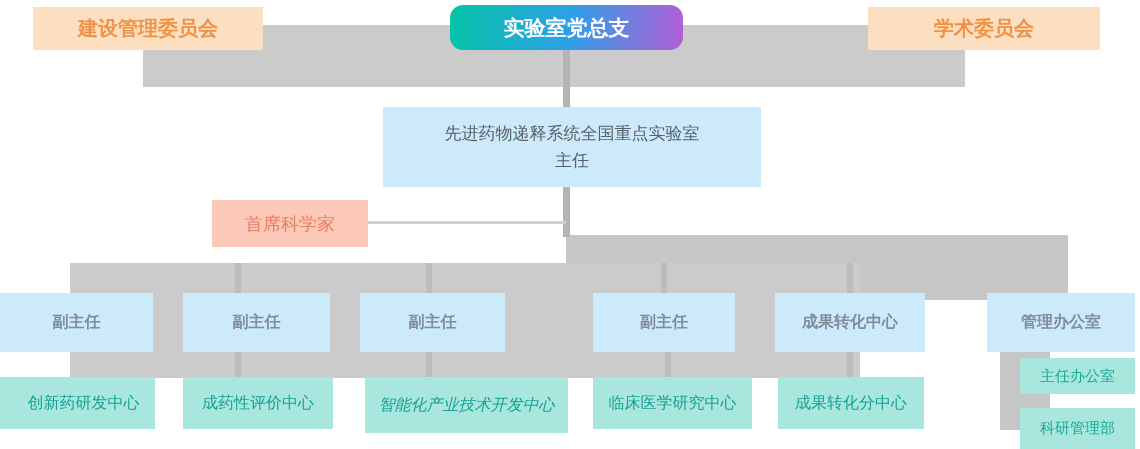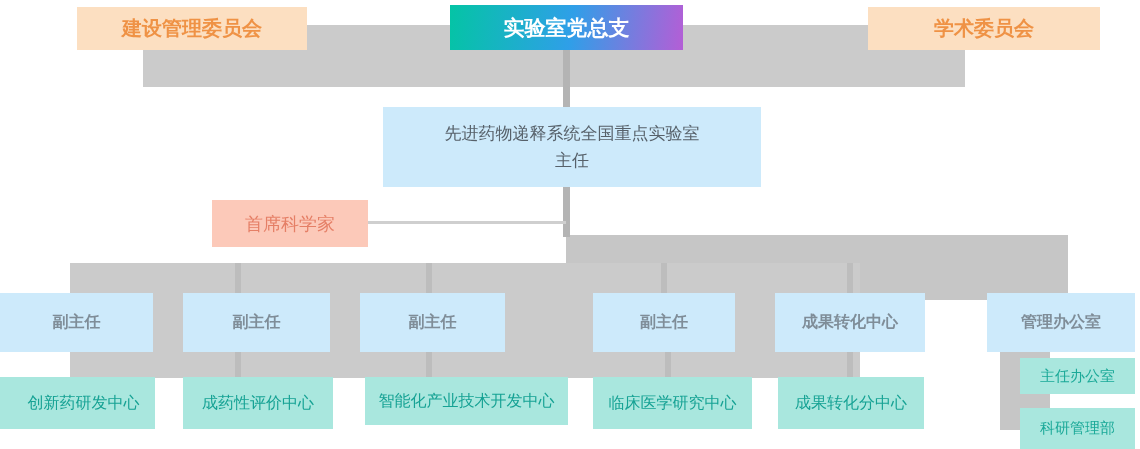"建设管理委员会" div.node { margin-left: 44px -> none }
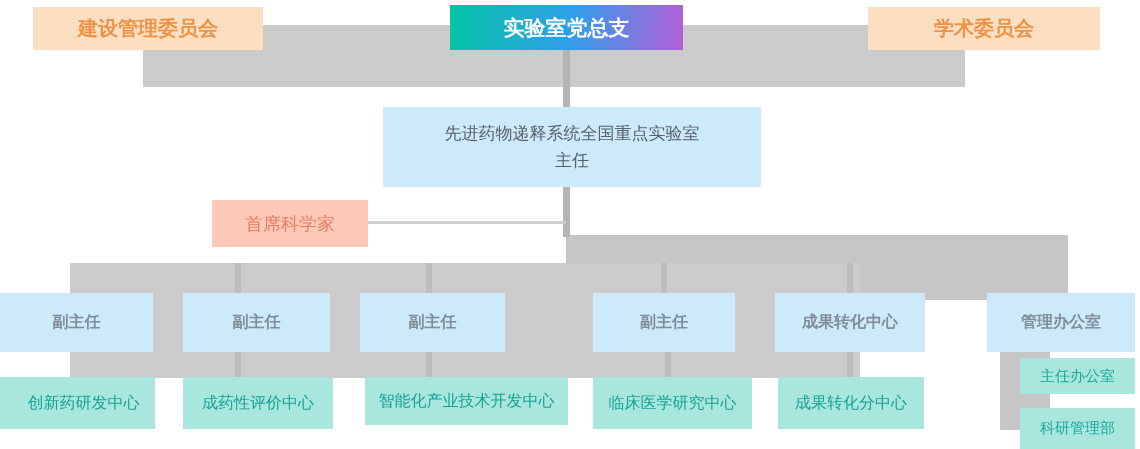"实验室党总支" div.node { border-radius: none -> 13px }
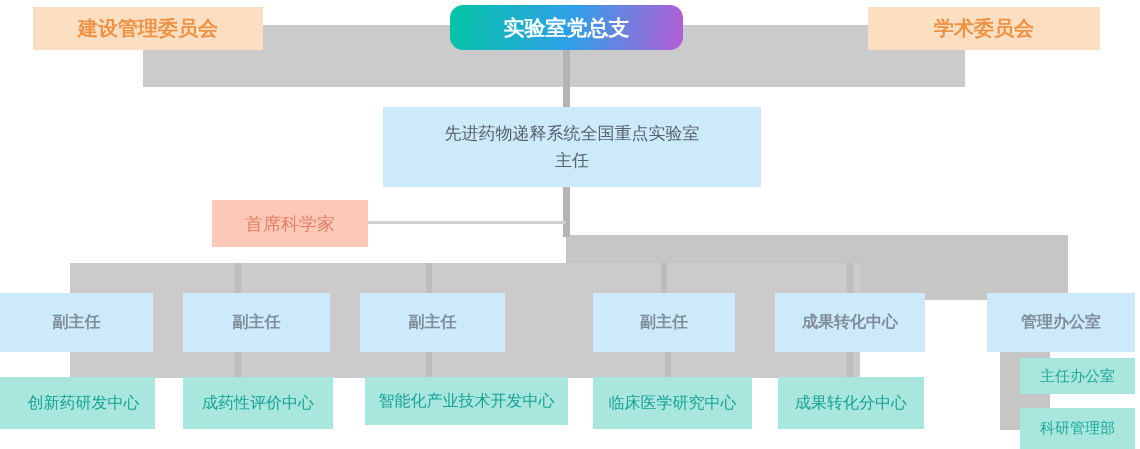"智能化产业技术开发中心" div.node { font-style: none -> italic; height: 48px -> 56px }
